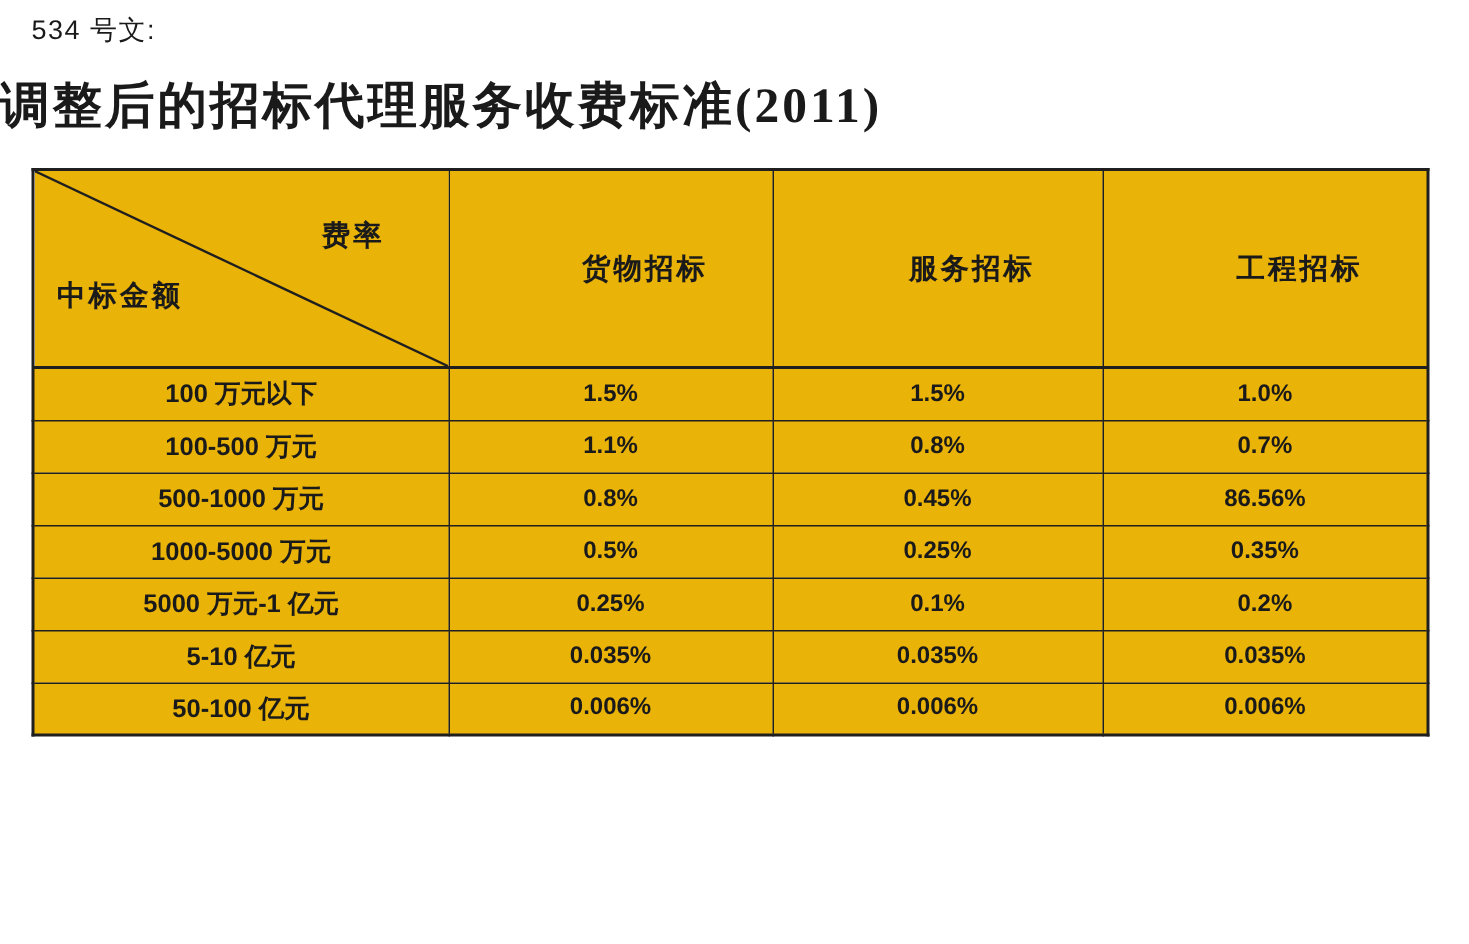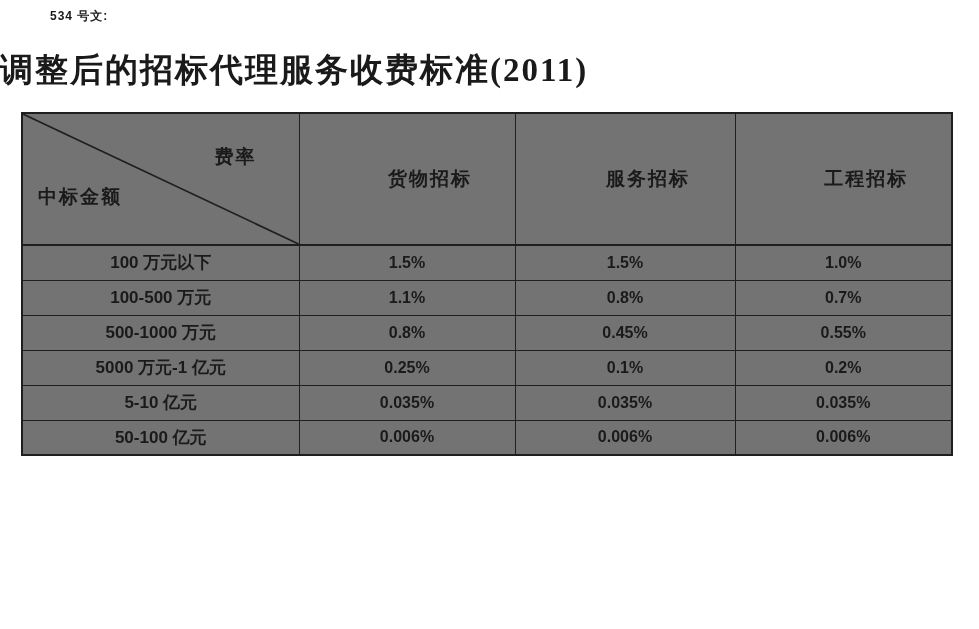"534 号文:" .doc-label { font-size: 12px -> 18px; font-weight: bold -> normal; left: 50px -> 21px }
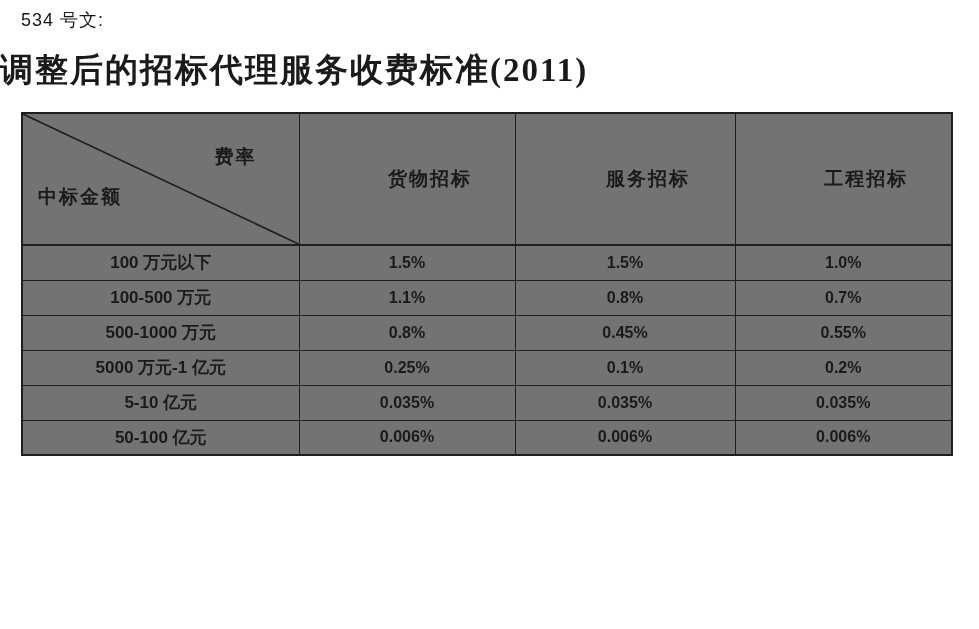"费率" table.fee-table td { background: #737373 -> #eab308 }
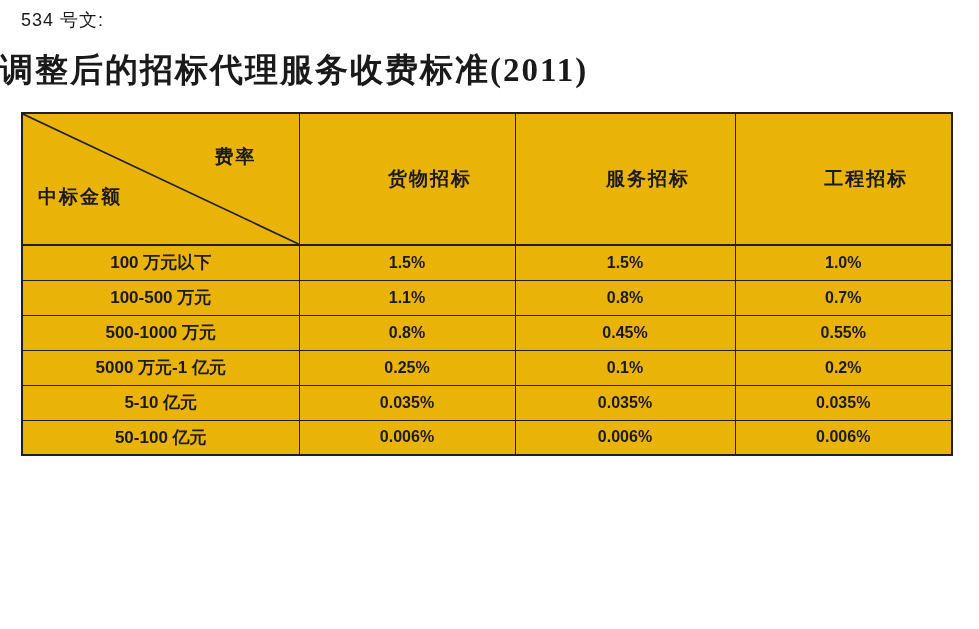"0.55%" td.rate-cell { text: 0.55% -> 86.56% }
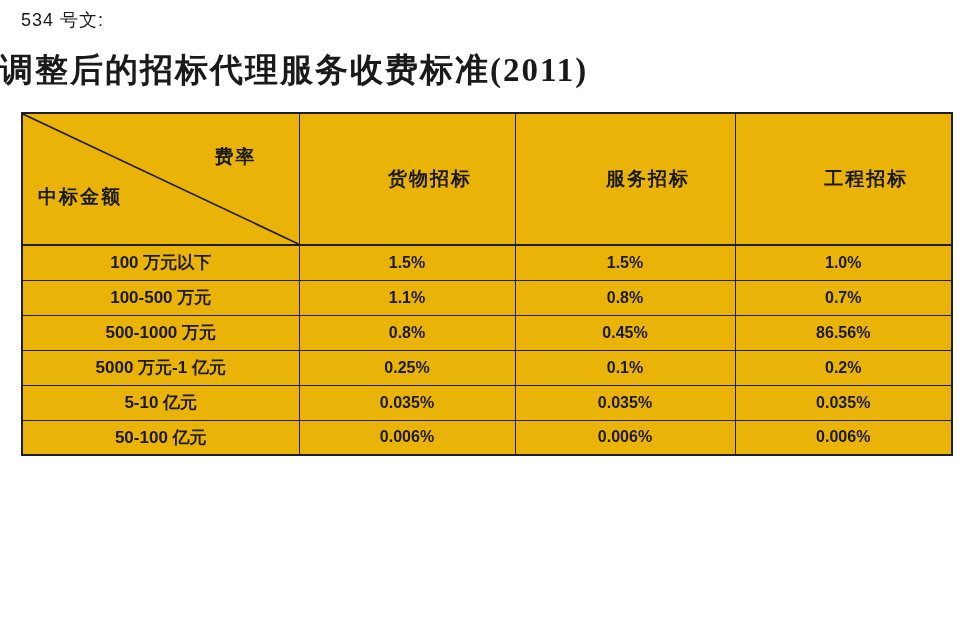"1000-5000 万元" tr.data-row { html: none -> <tr> <td>1000-5000 万元</td> <td>0.5%</td> <td>0.25%</td> <td>0.35%</td> </tr> }
